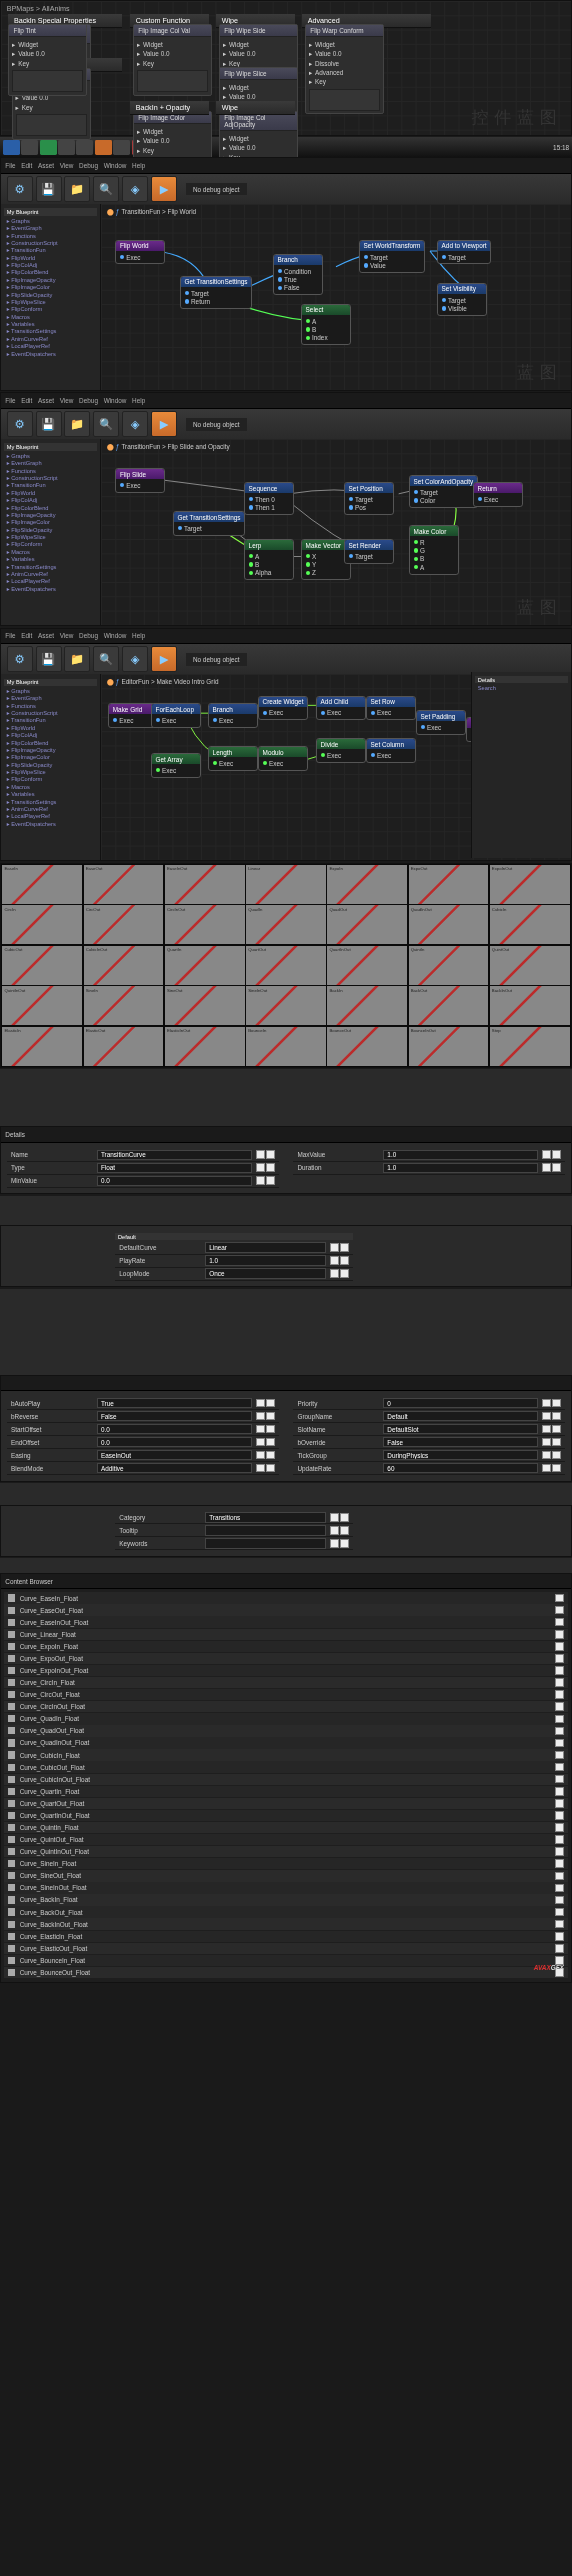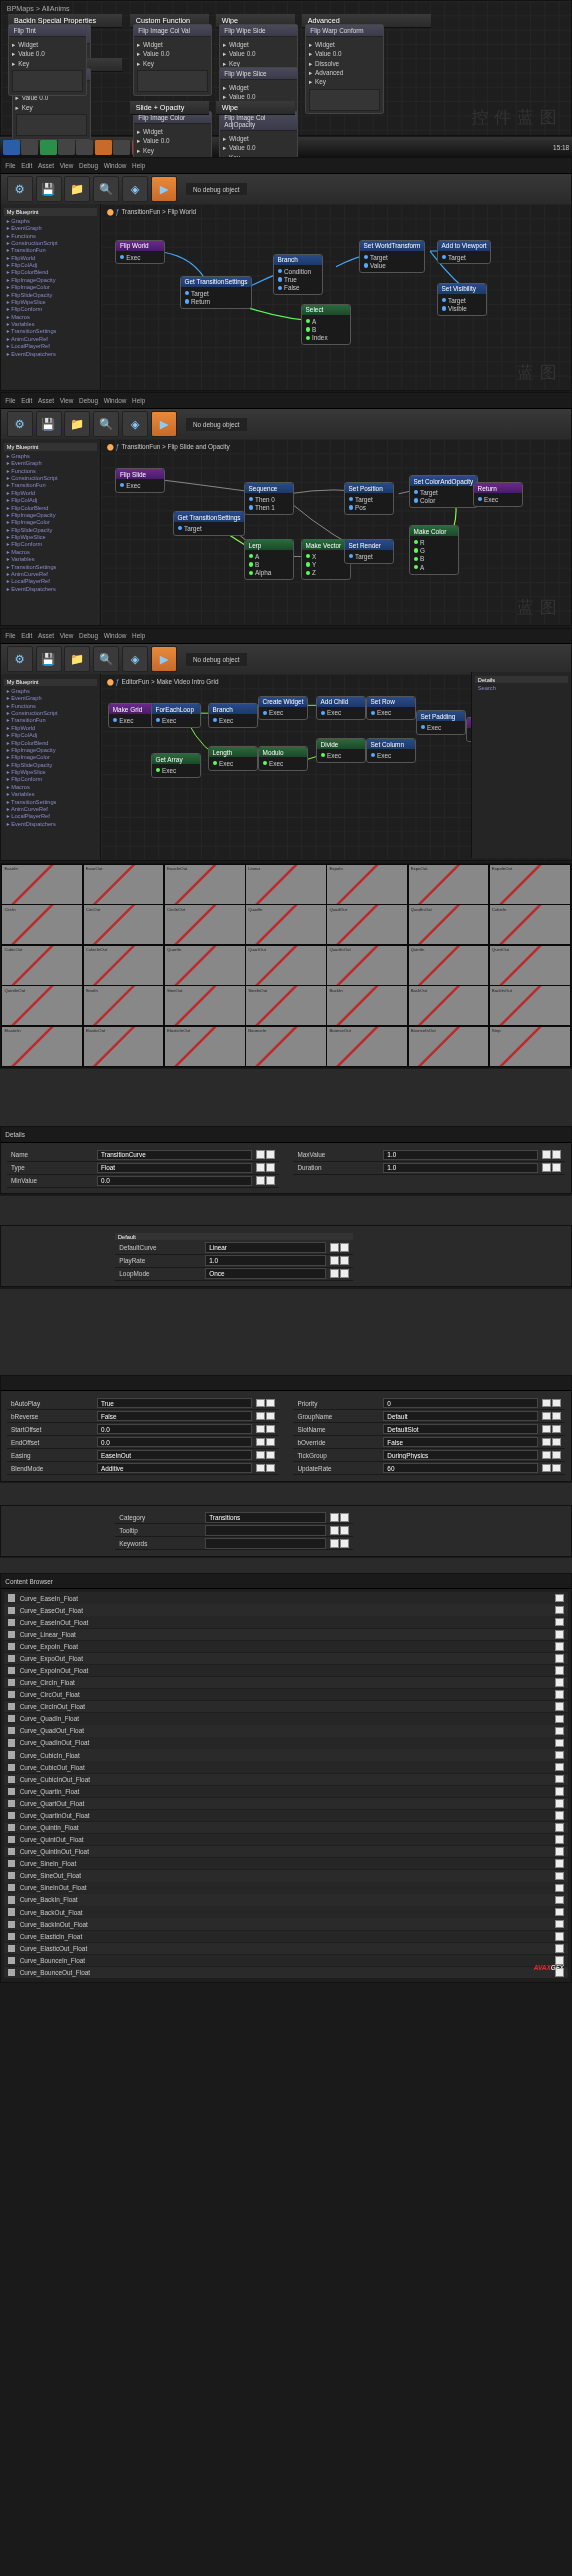"Slide + Opacity" div.section-header { text: Slide -> BackIn }
